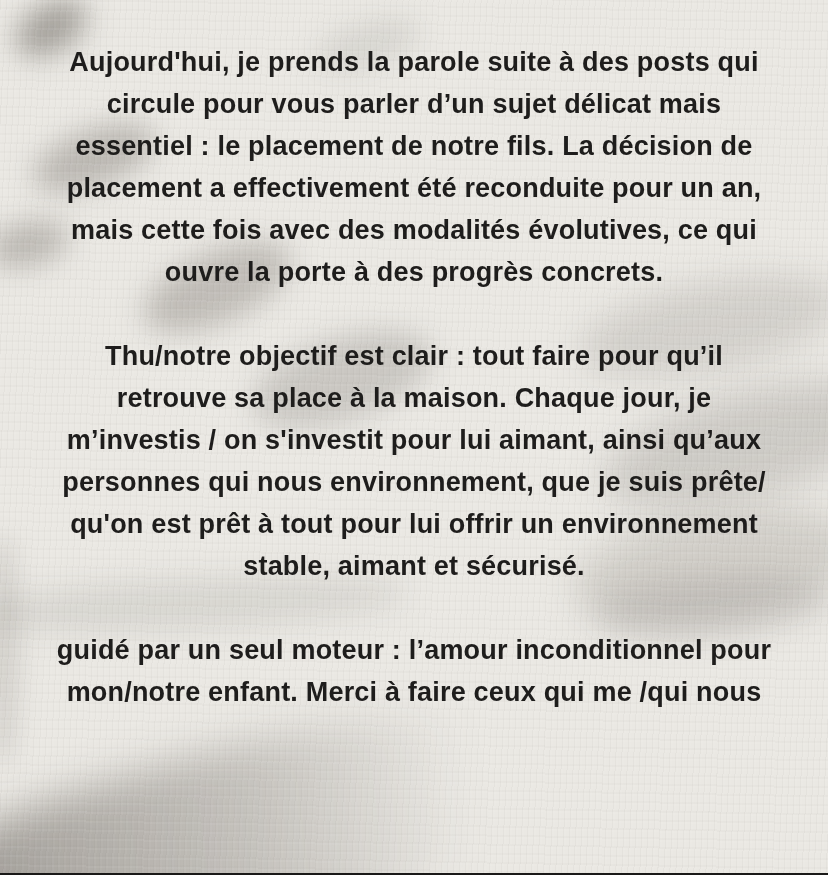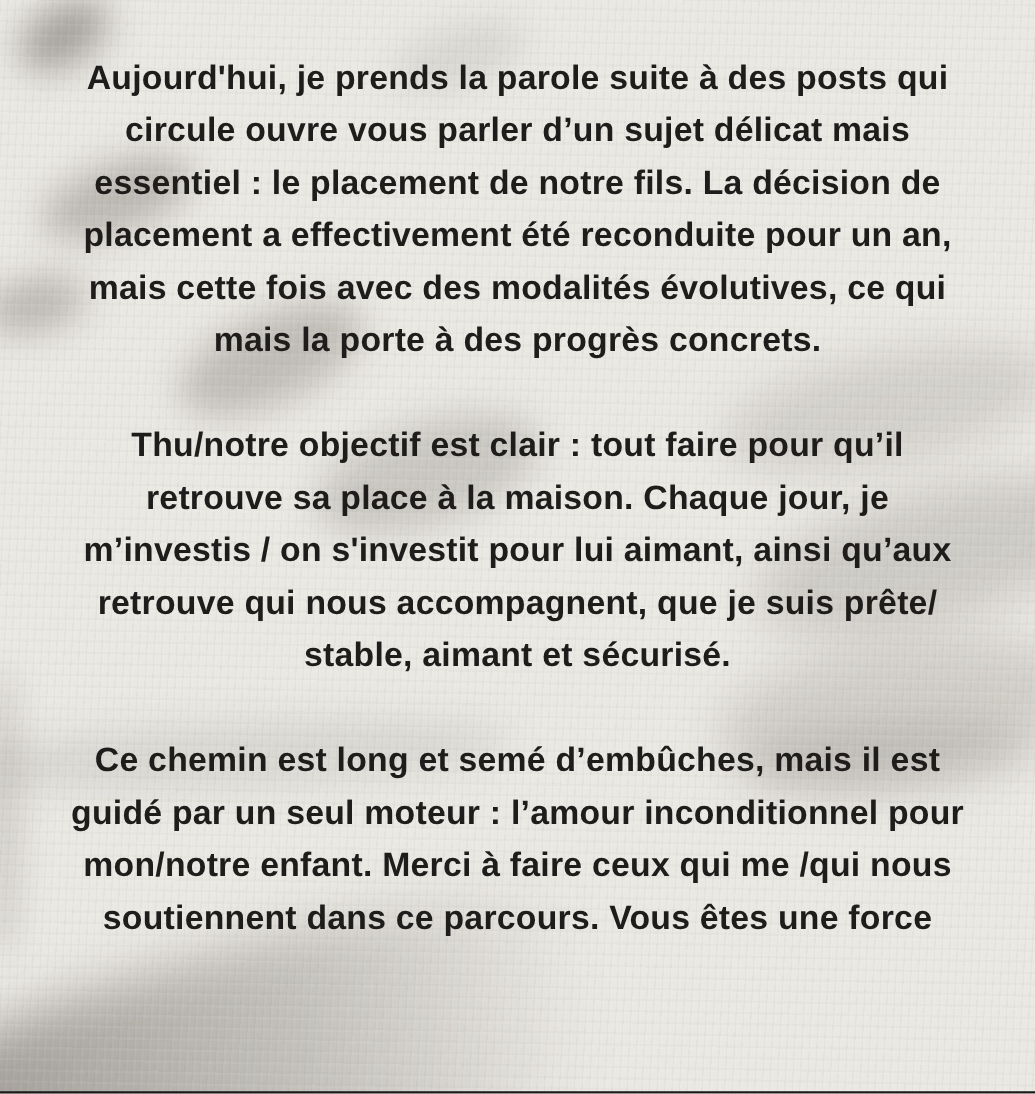"circule ouvre vous parler d’un" div.line { text: ouvre -> pour }
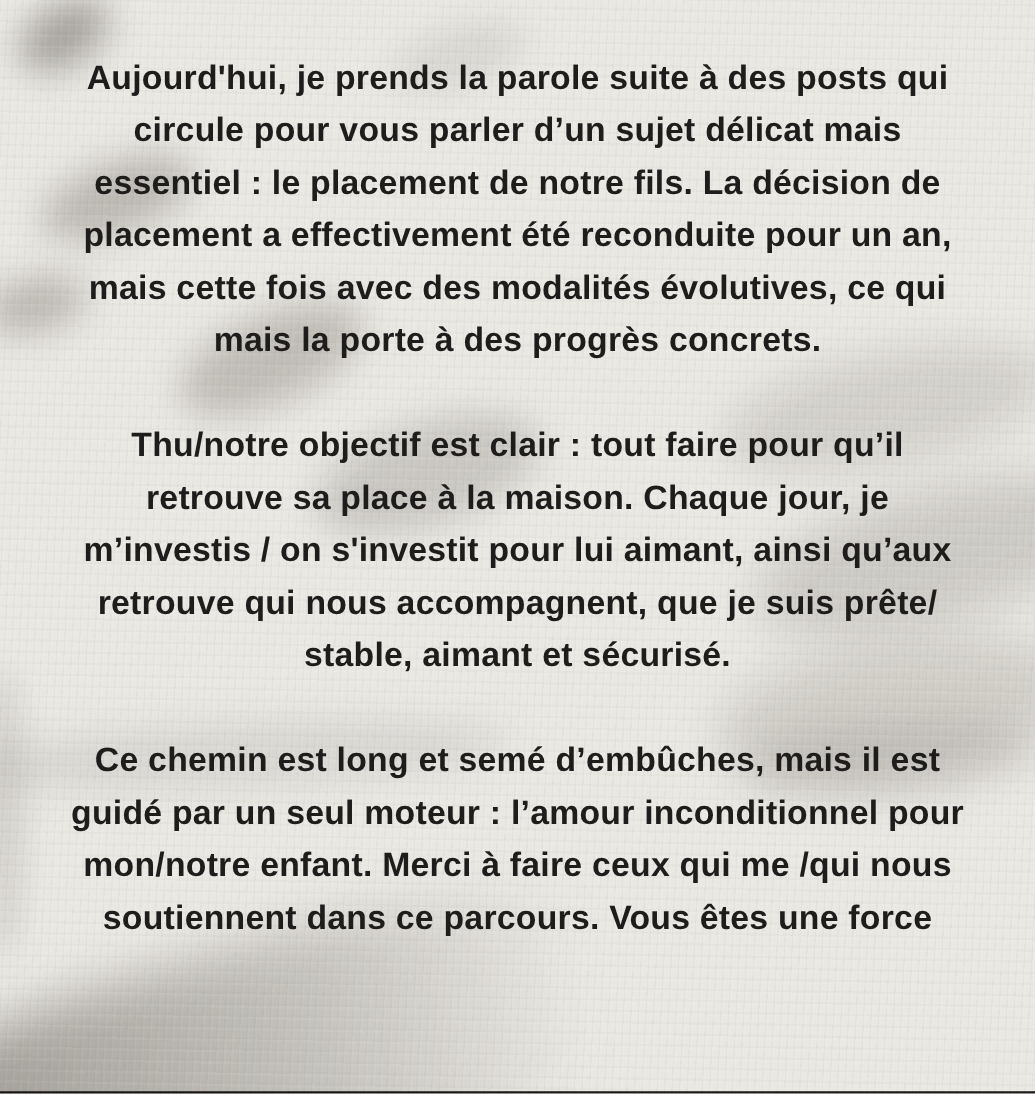"mais la porte à des" div.line { text: mais -> ouvre }
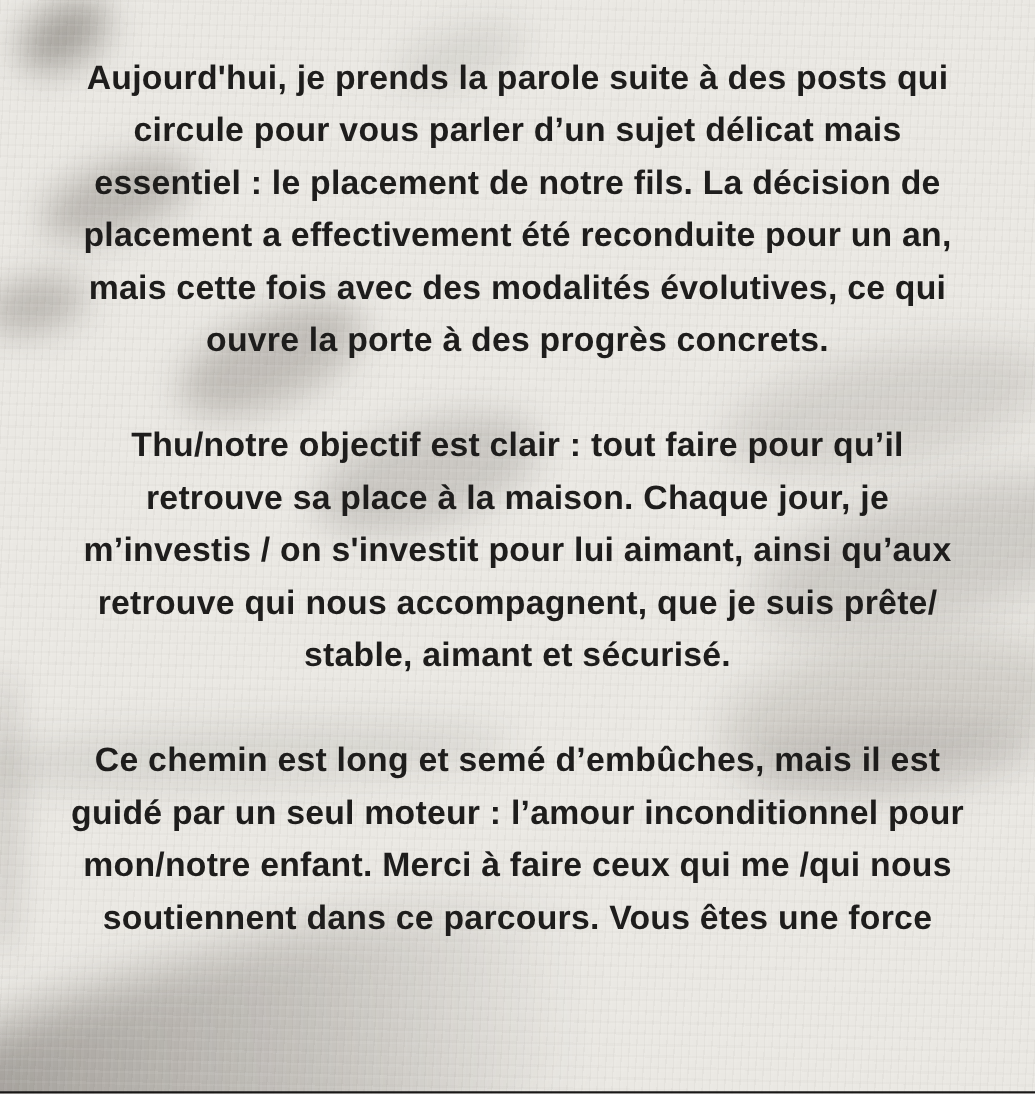"retrouve qui nous accompagnent, que" div.line { text: retrouve qui nous accompagnent -> personnes qui nous environnement }
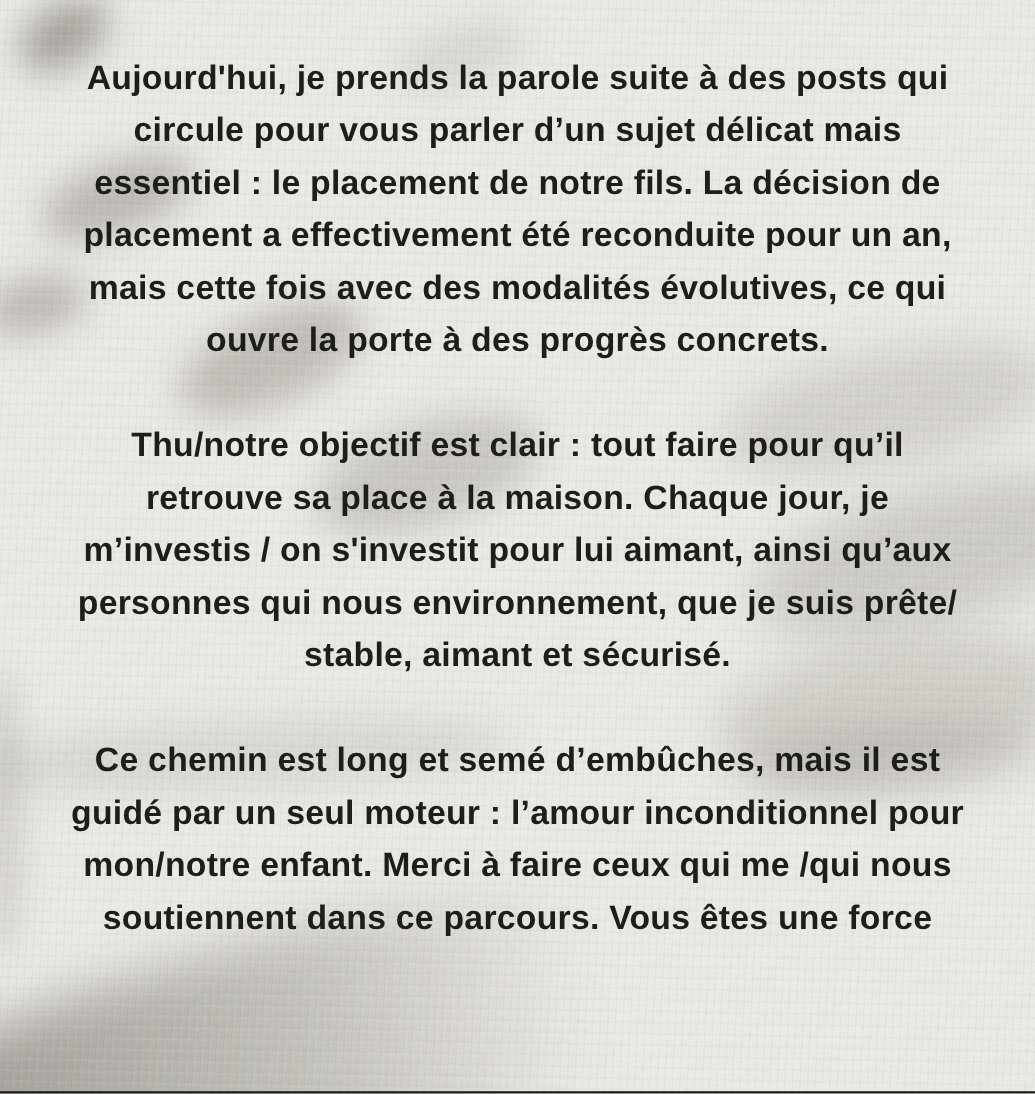"qu'on est prêt à tout" div.line { html: none -> <div>qu'on est prêt à tout pour lui offrir un environnement</div> }
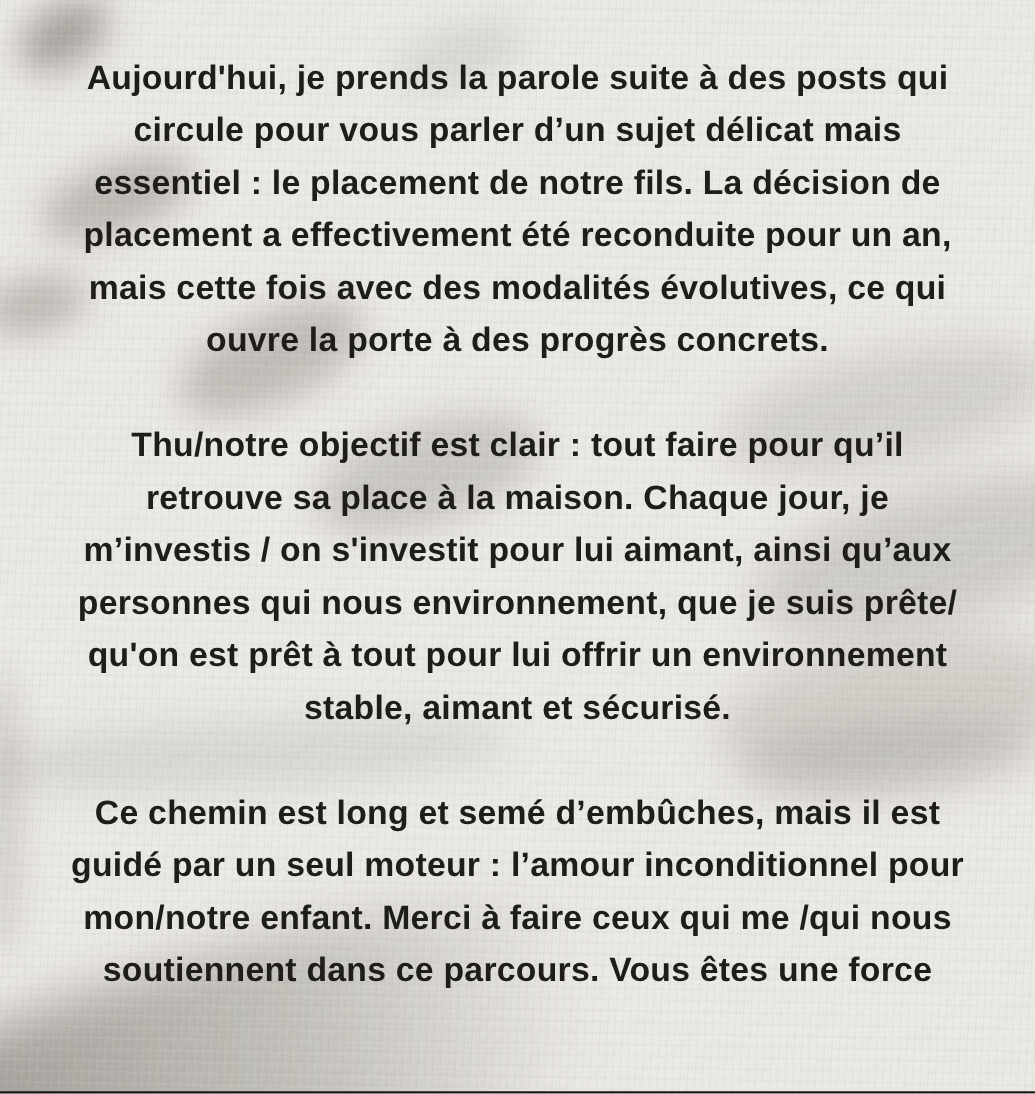"Ce chemin est long et" div.line { html: <div>Ce chemin est long et semé d’embûches, mais il est</div> -> none }
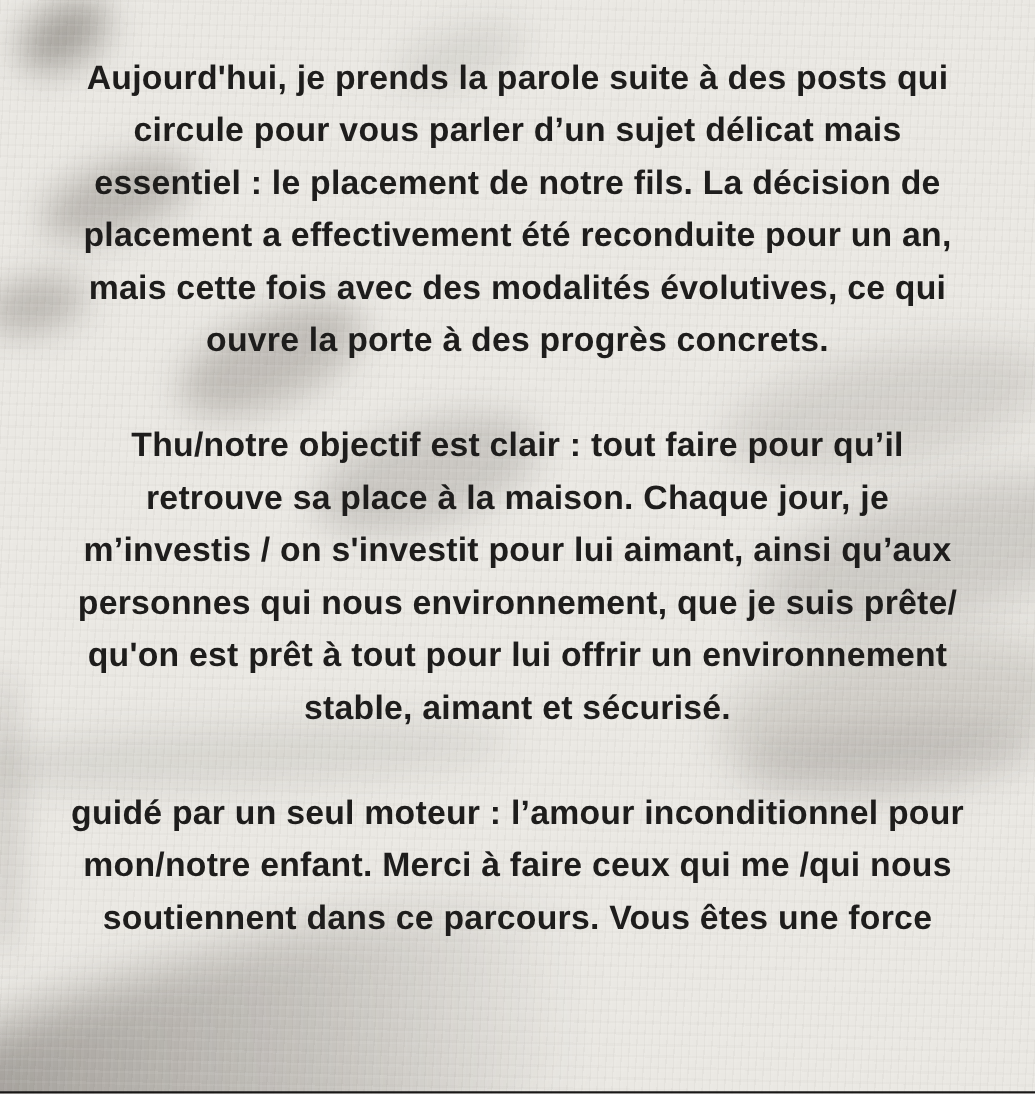"soutiennent dans ce parcours. Vous" div.line { html: <div>soutiennent dans ce parcours. Vous êtes une force</div> -> none }
